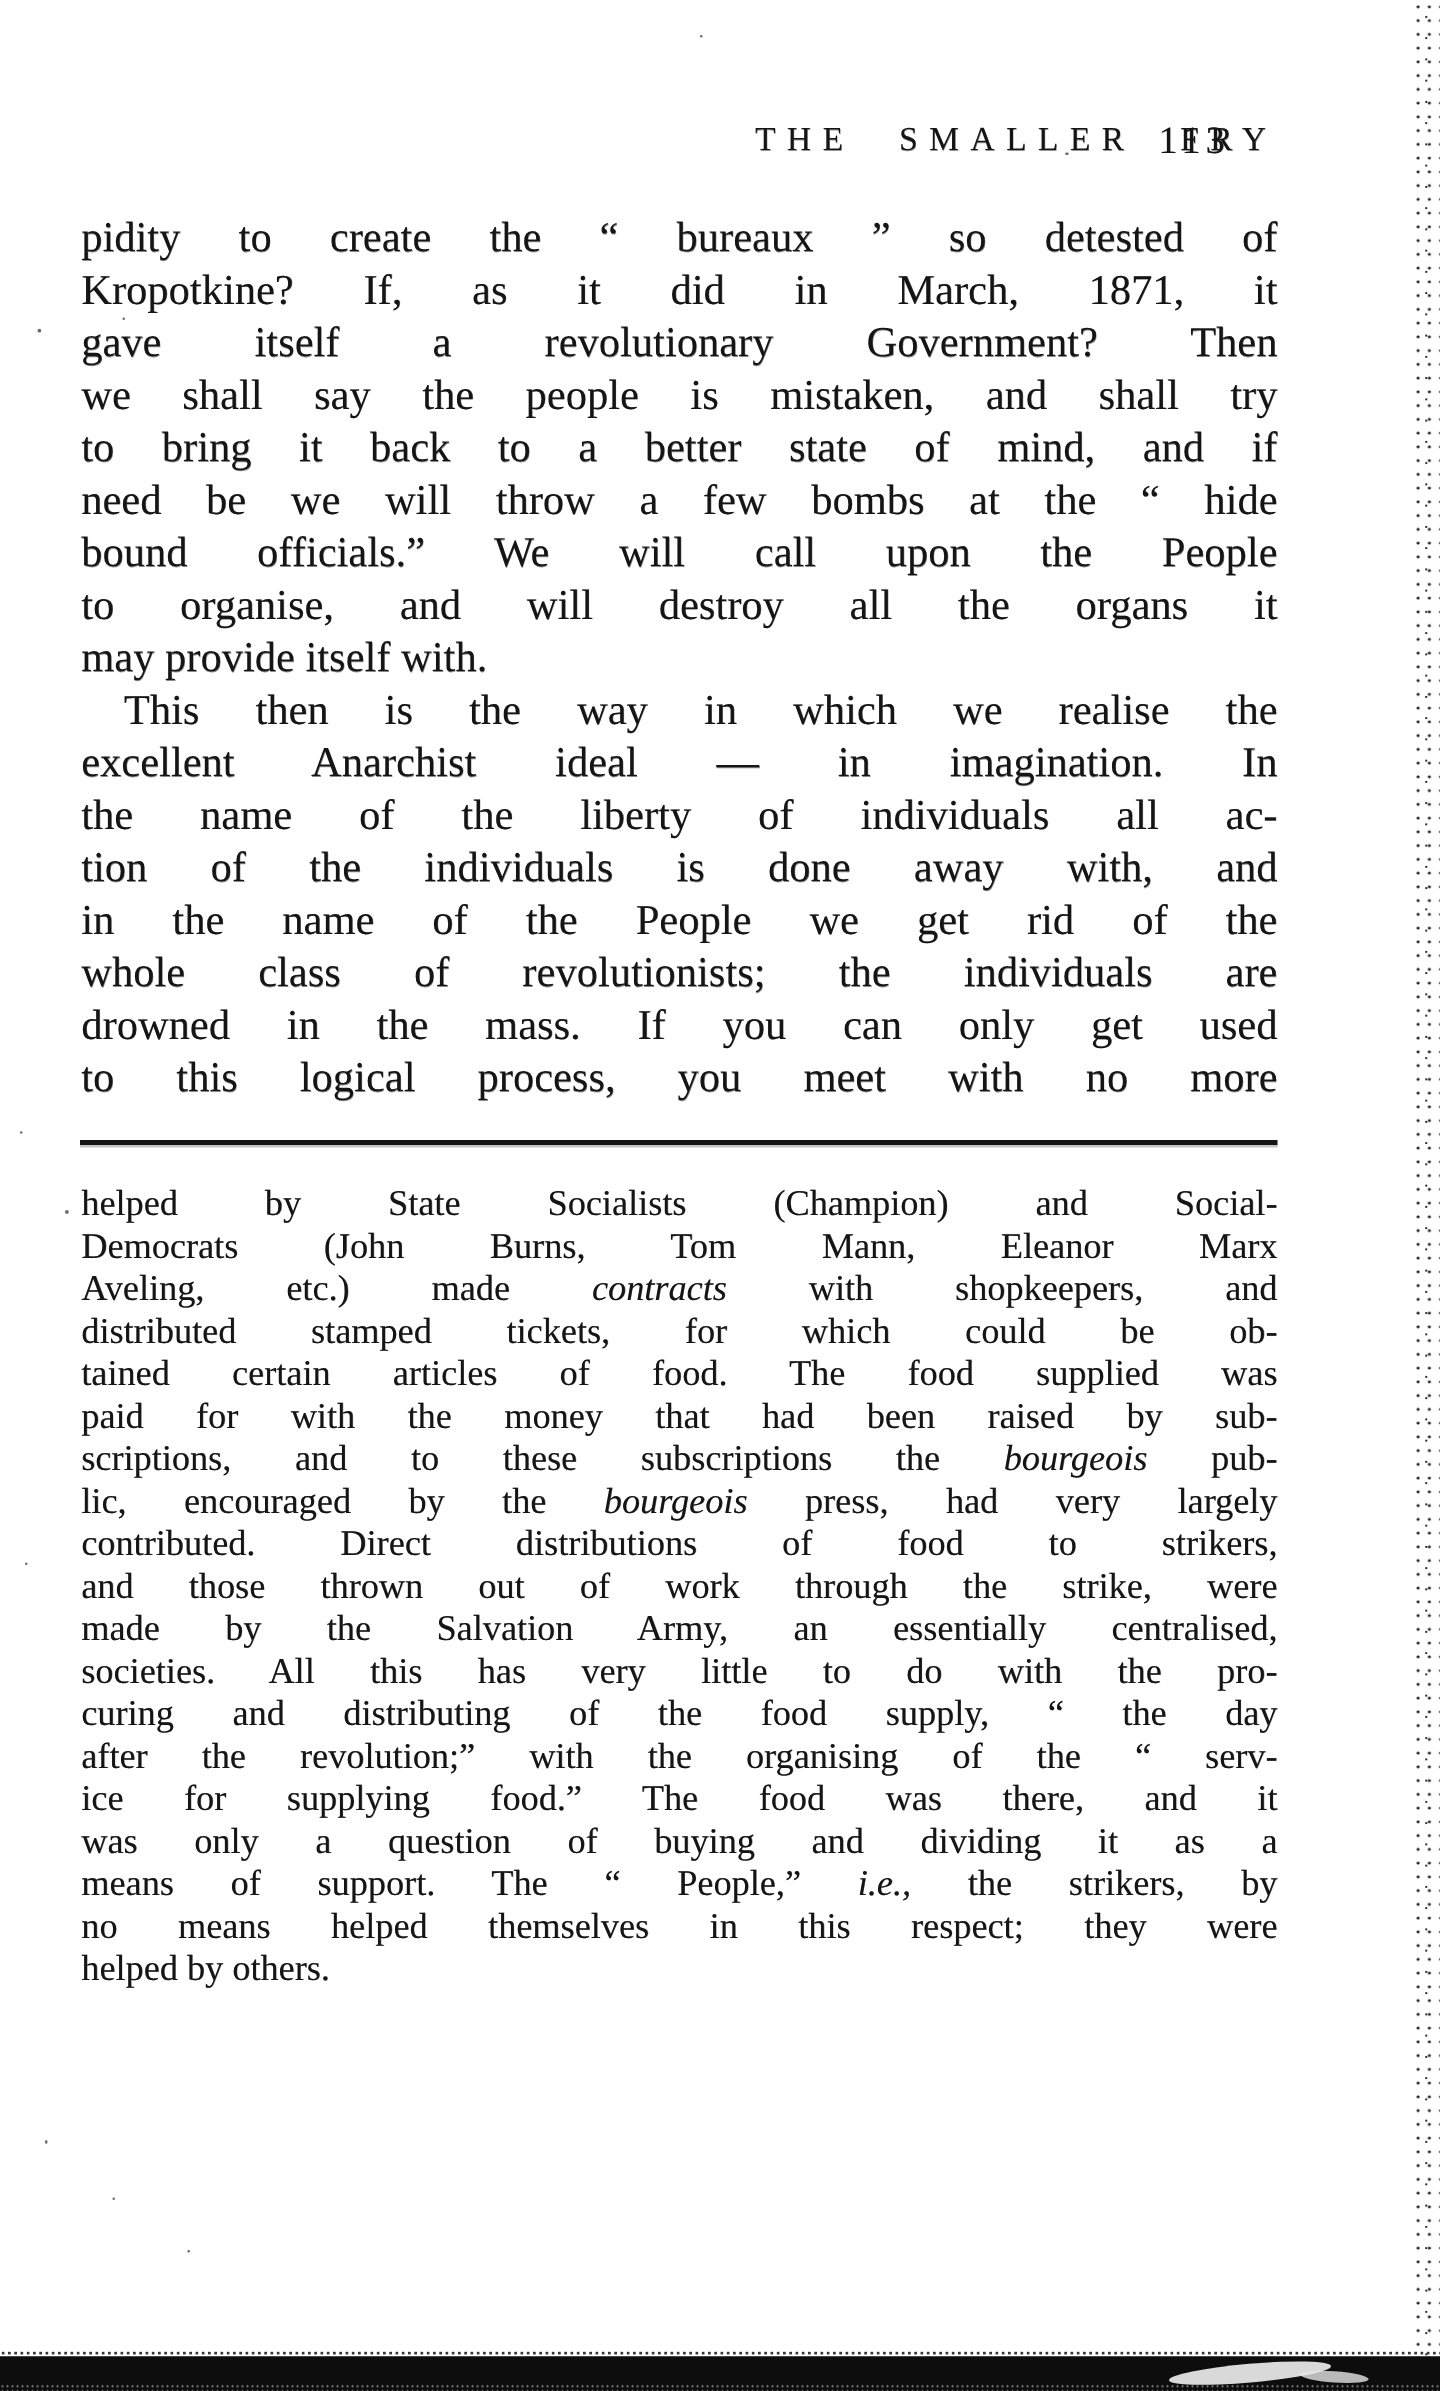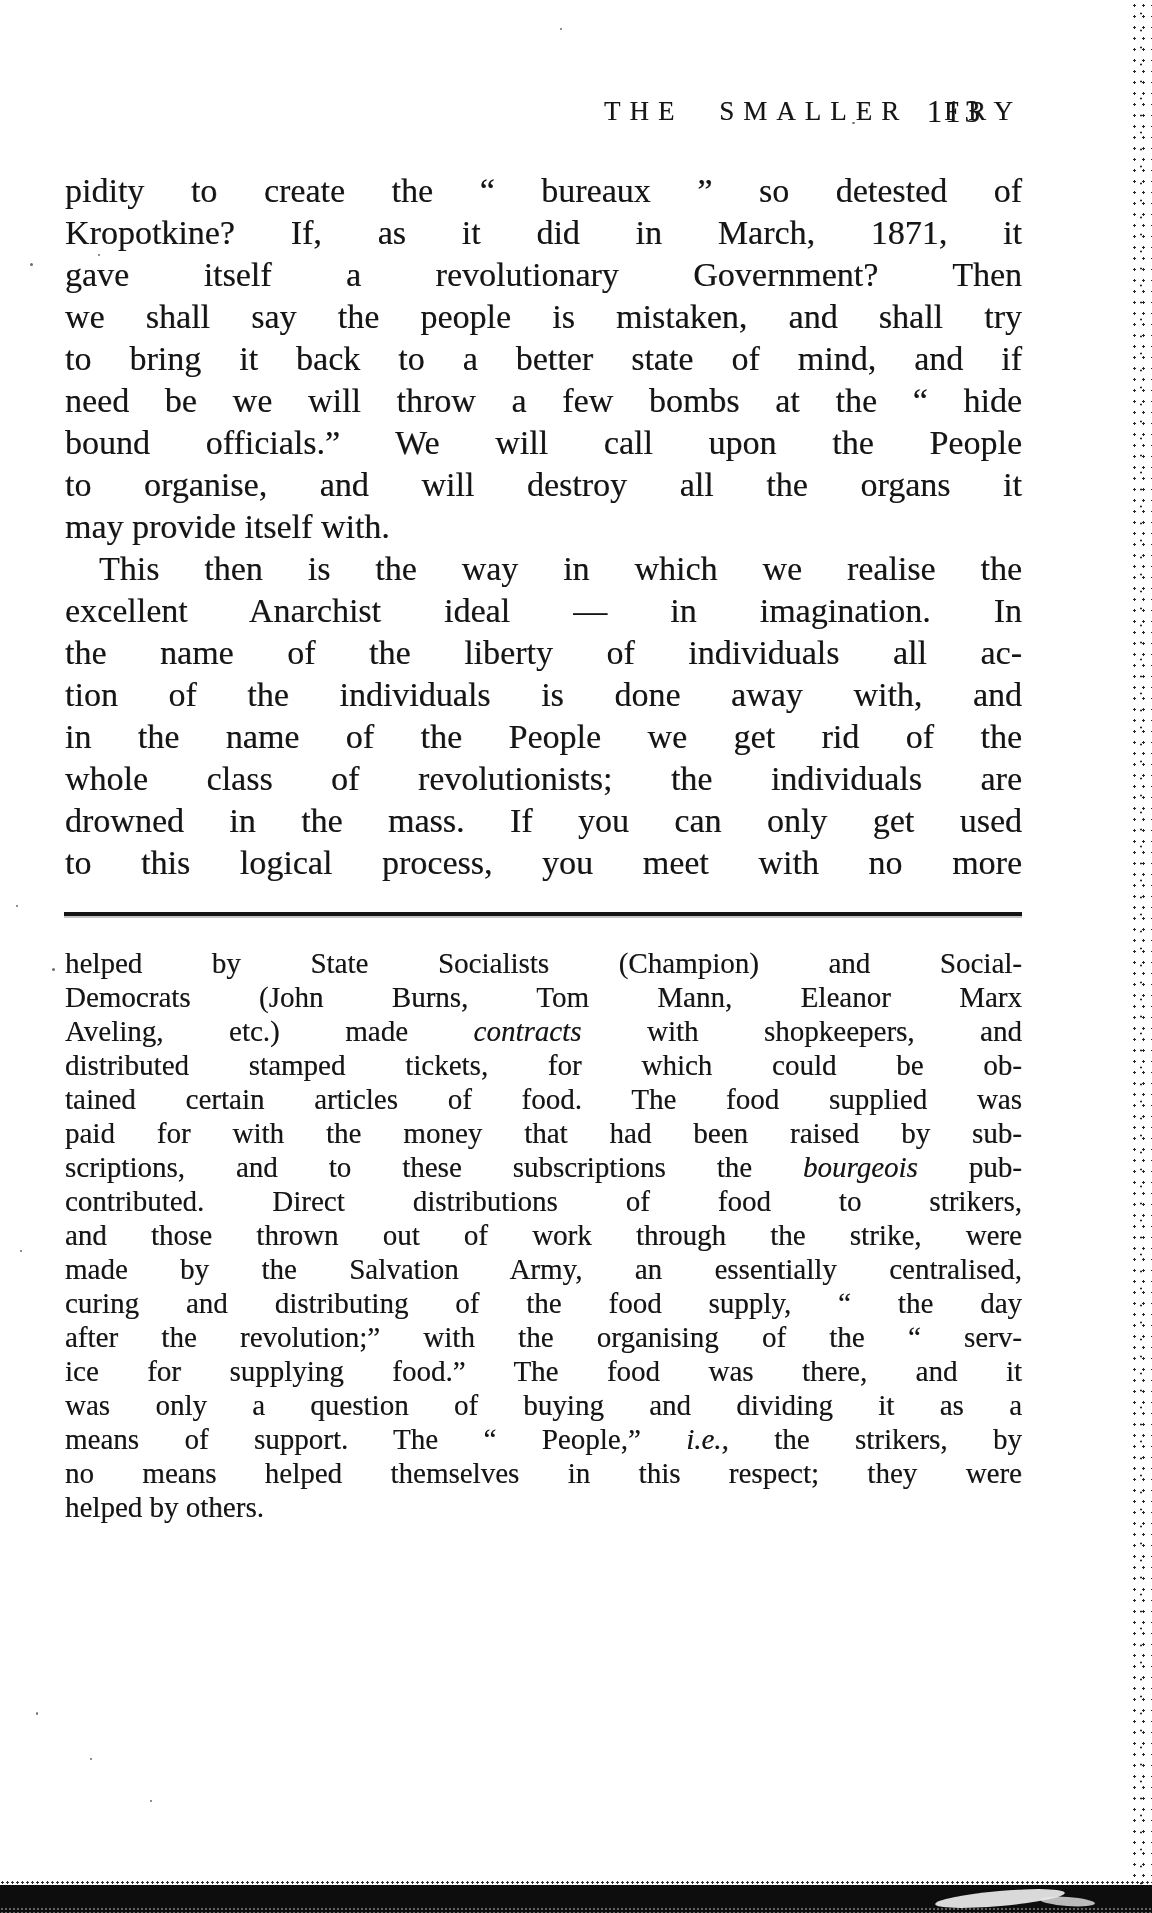"lic, encouraged by the bourgeois" div.tline { html: none -> <div><span>lic, encouraged by the </span><i>bourgeois</i><span> press, had very largely</span></div> }
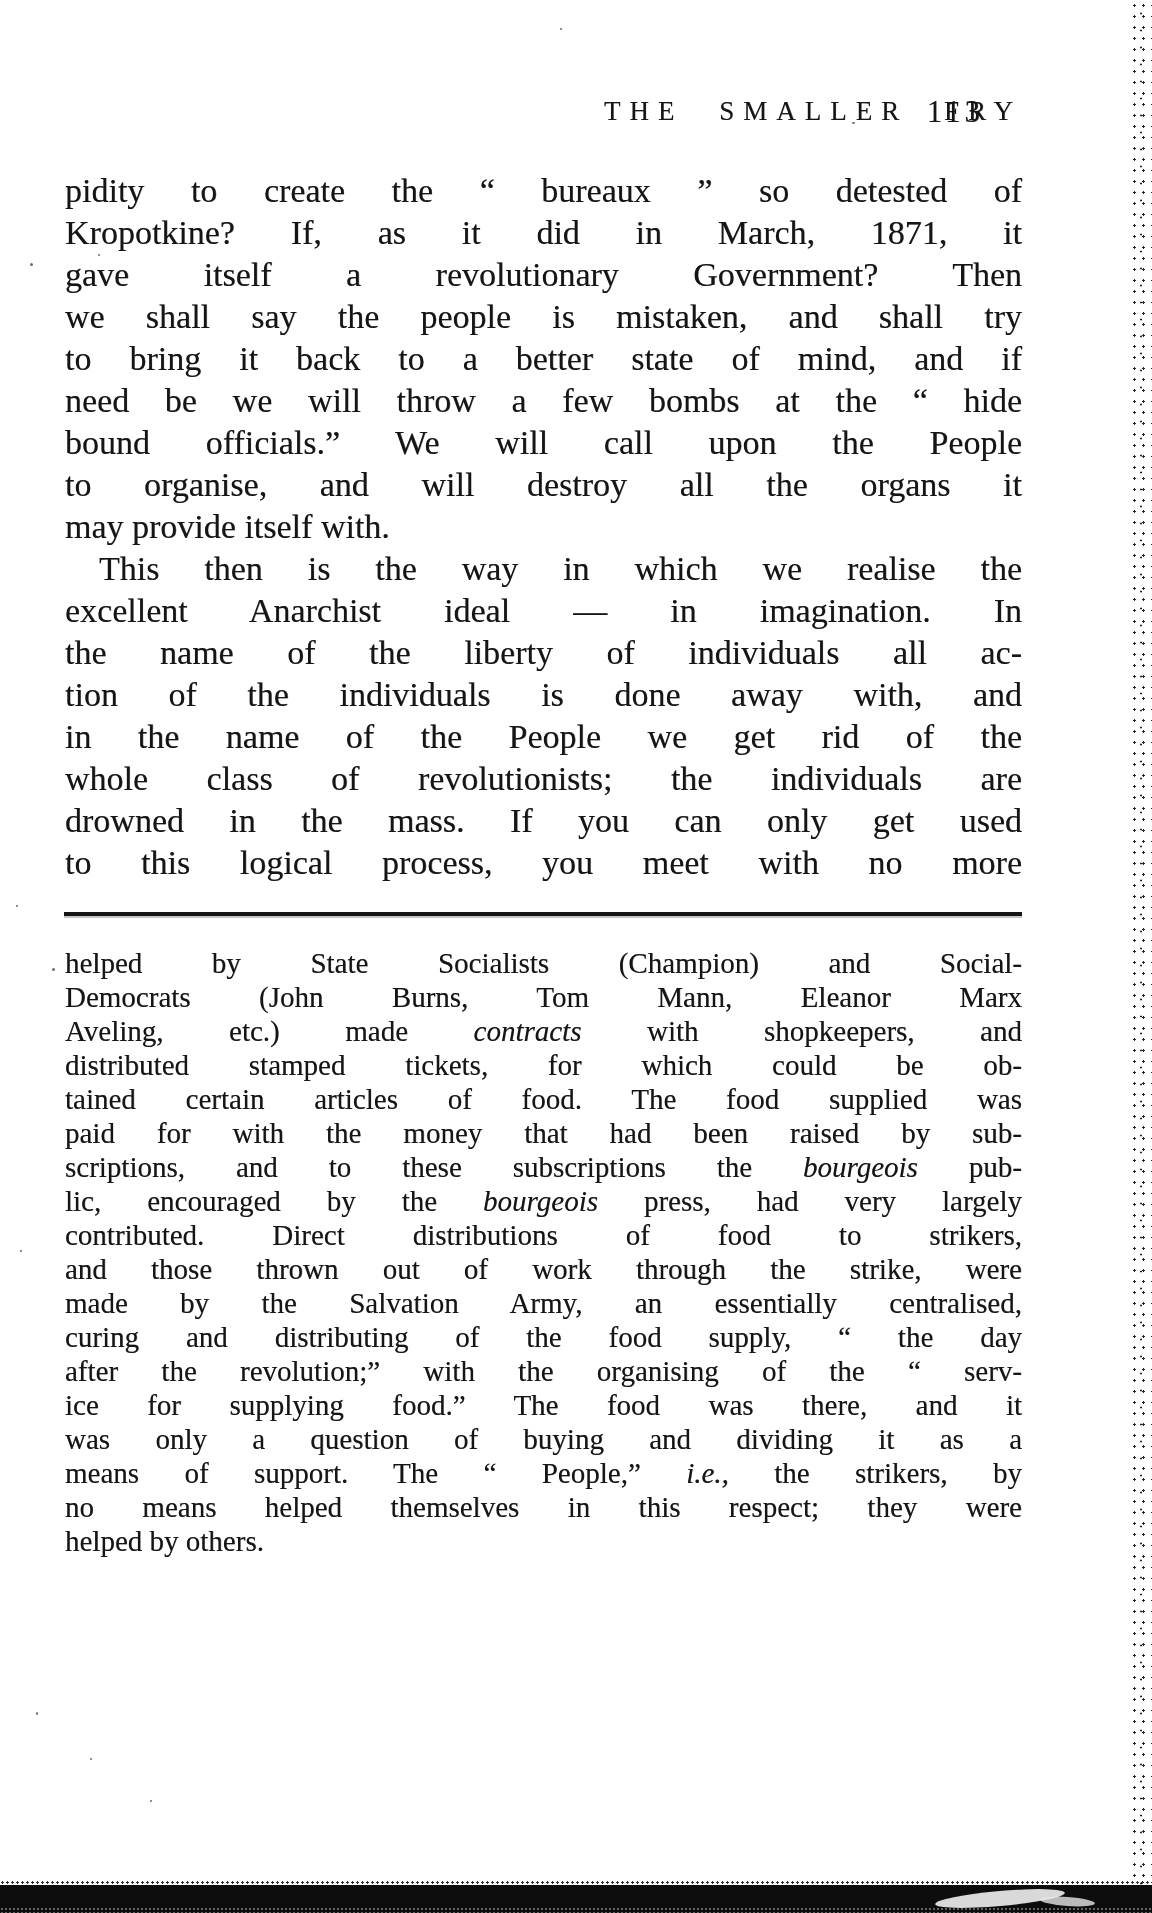"societies. All this has very" div.tline { html: none -> <div><span>societies. All this has very little to do with the pro-</span></div> }
